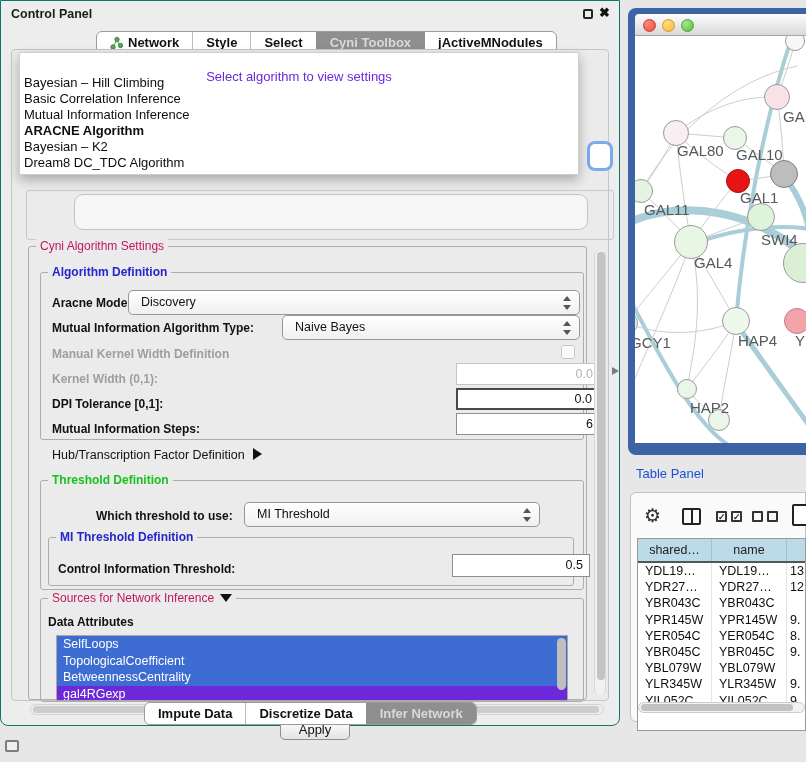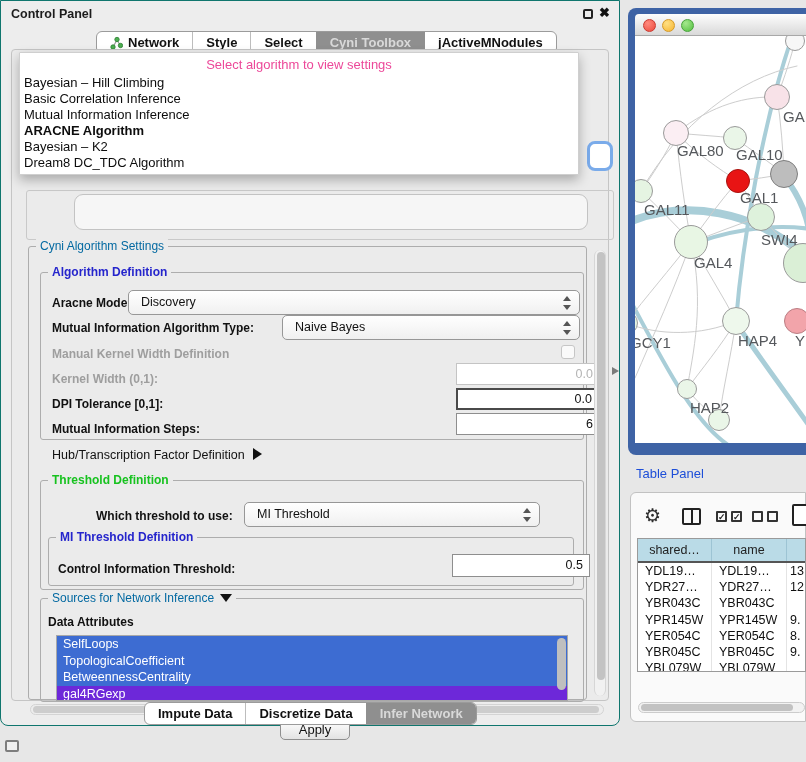"Select algorithm to view settings" .popup-placeholder { color: #ec4899 -> #6d28d9; padding-top: 4px -> 16px }
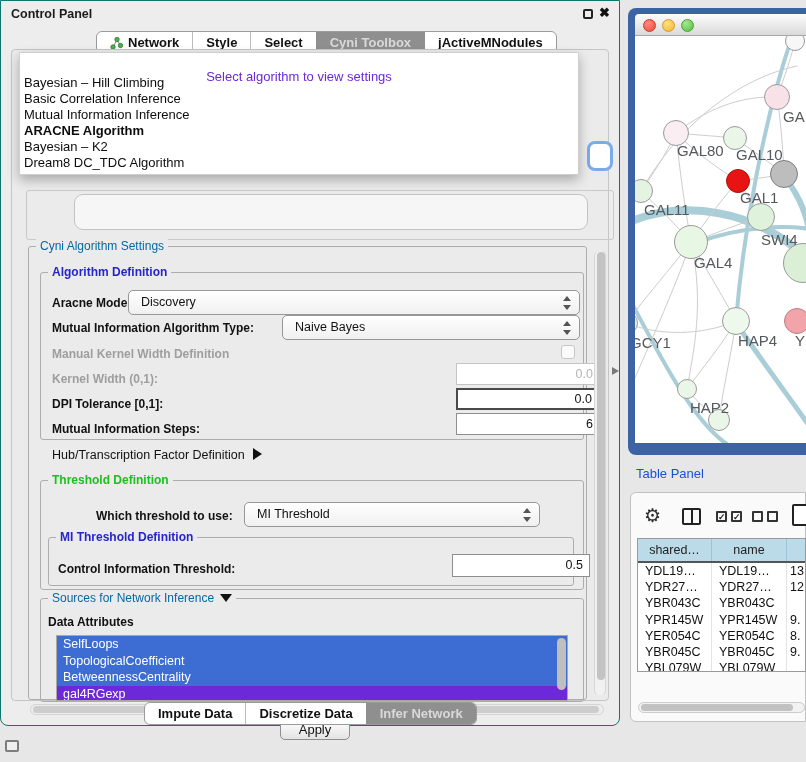"Cyni Algorithm Settings" .group > .legend { color: #0369a1 -> #be185d }
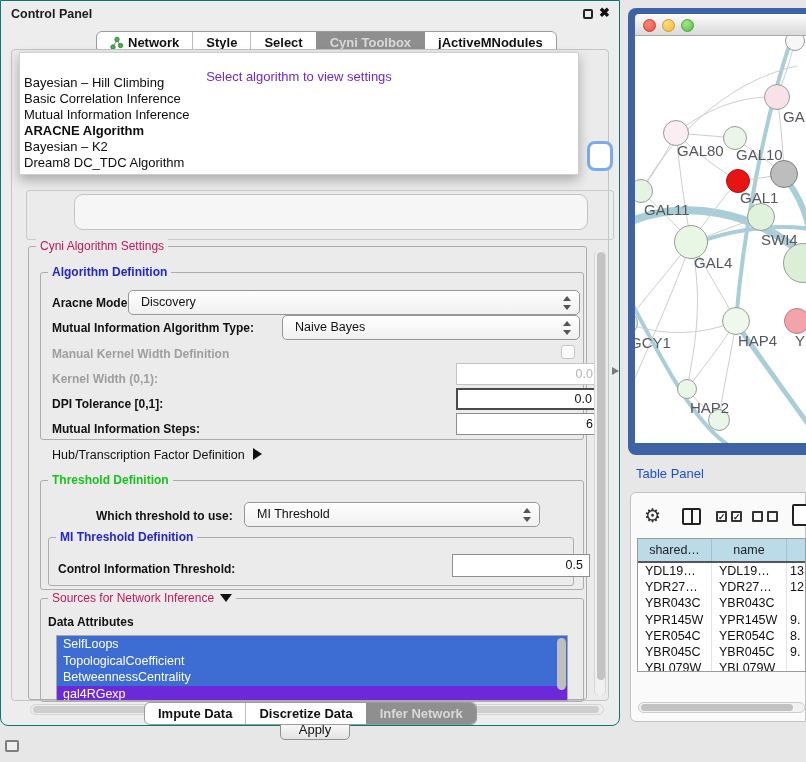"shared…" #data-table { height: 134px -> 193px }
